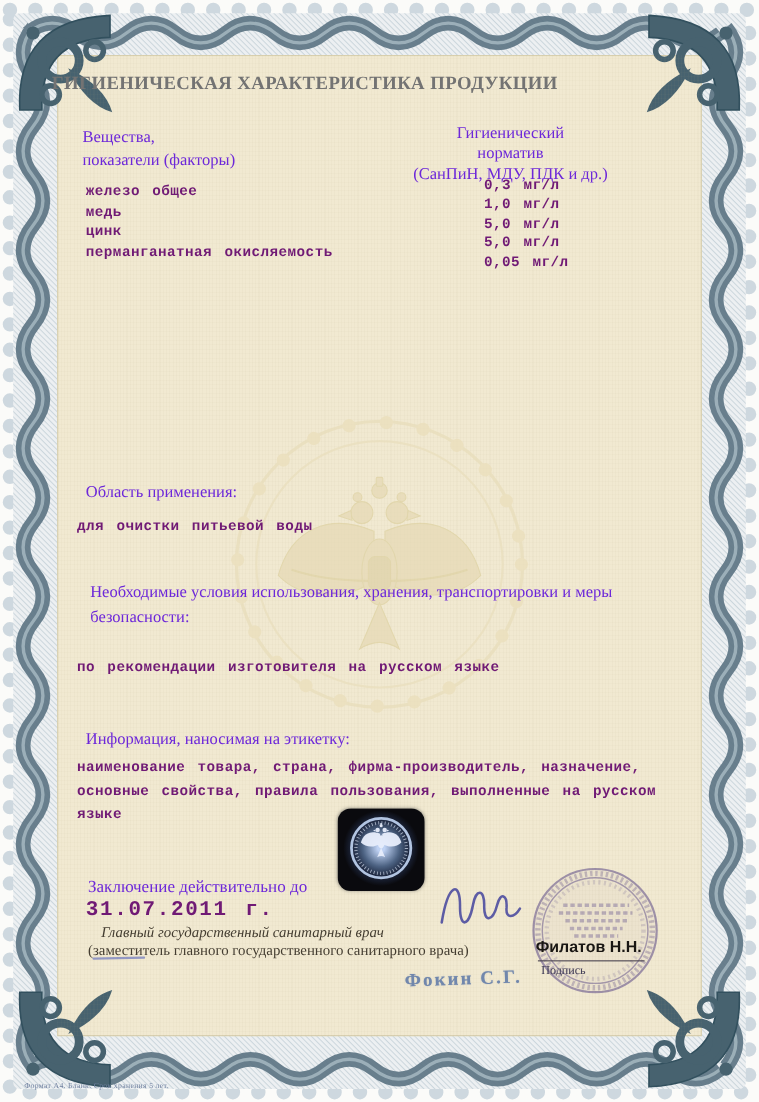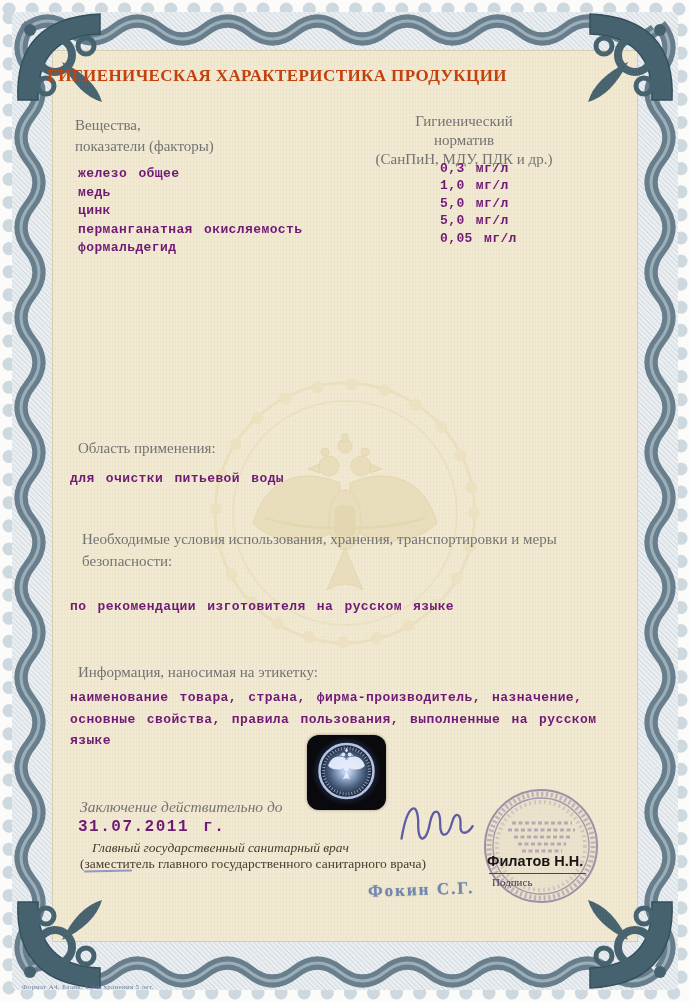"ГИГИЕНИЧЕСКАЯ ХАРАКТЕРИСТИКА ПРОДУКЦИИ" .title { color: #c2410c -> #737373 }
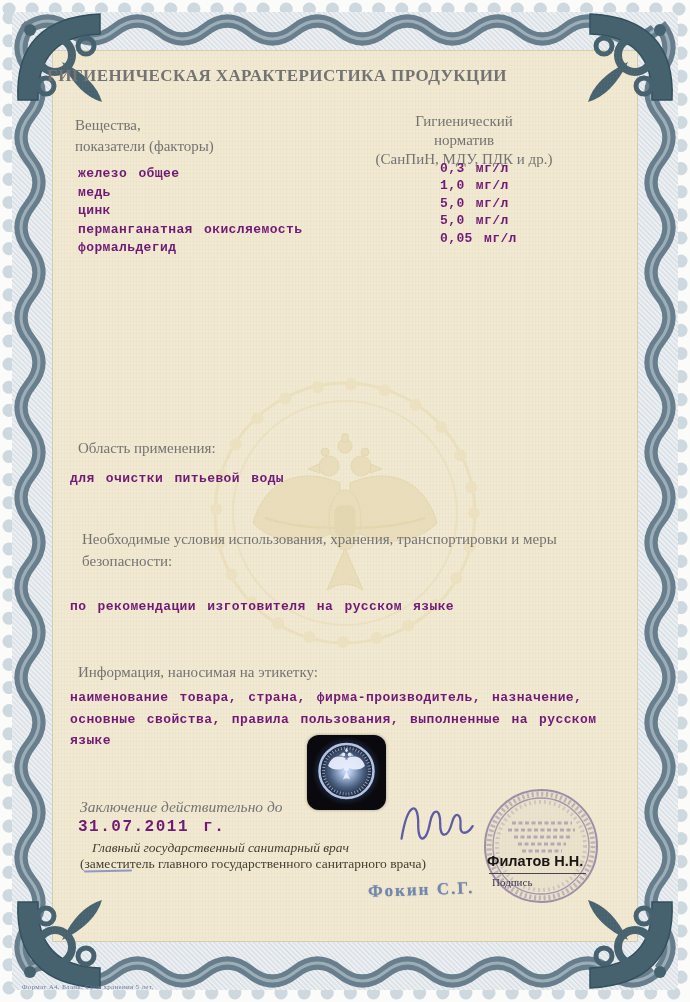"Вещества," .txt { color: #737373 -> #6d28d9 }
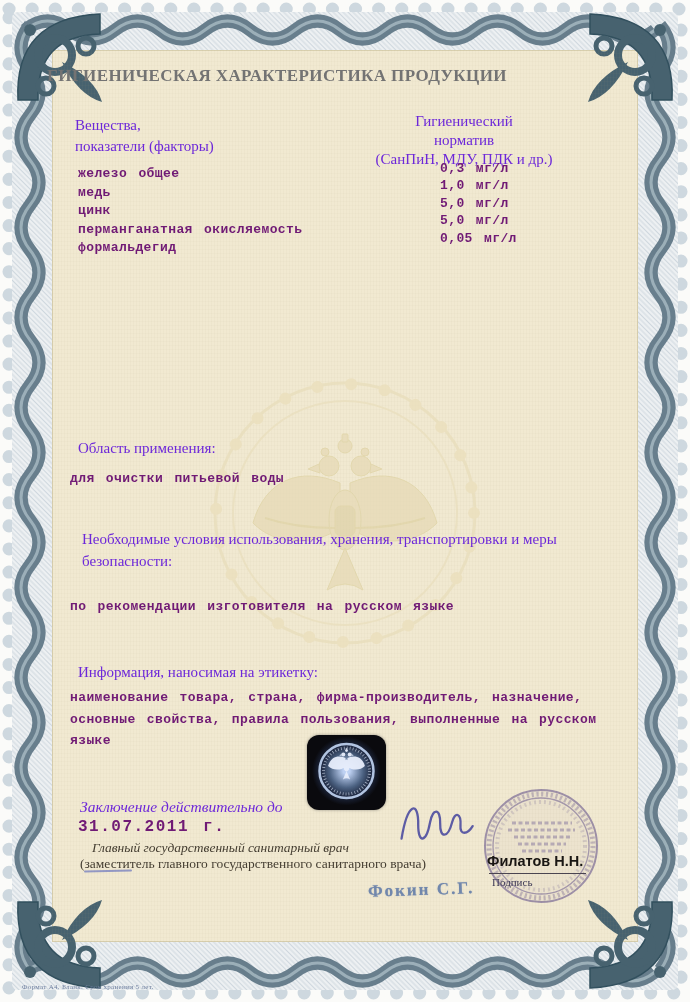"формальдегид" div { html: <div>формальдегид</div> -> none }
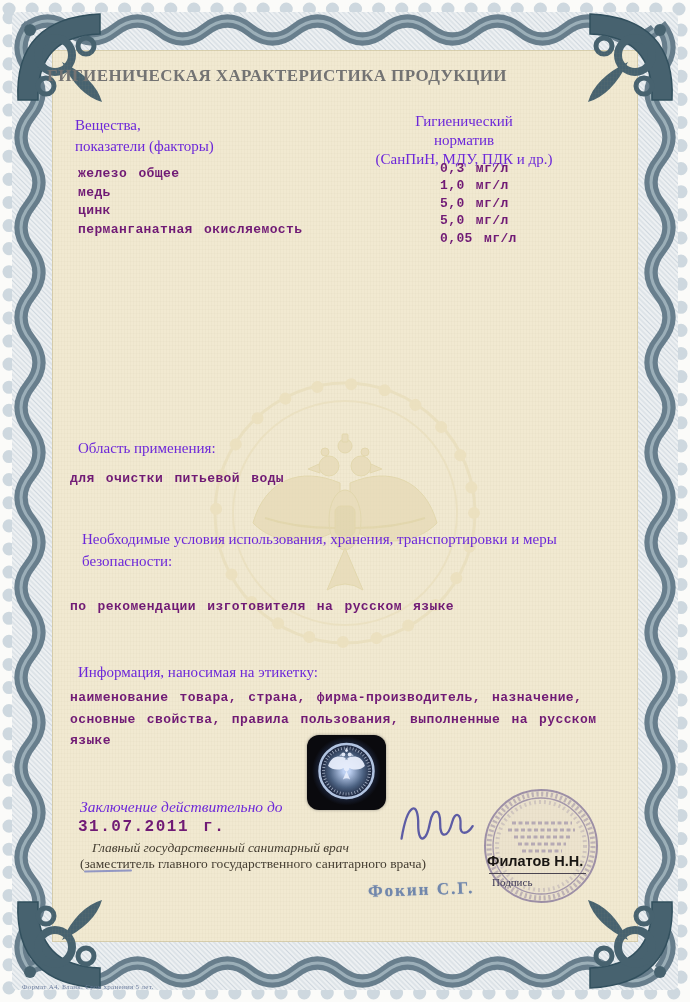"Заключение действительно до" div.txt { font-style: italic -> none }
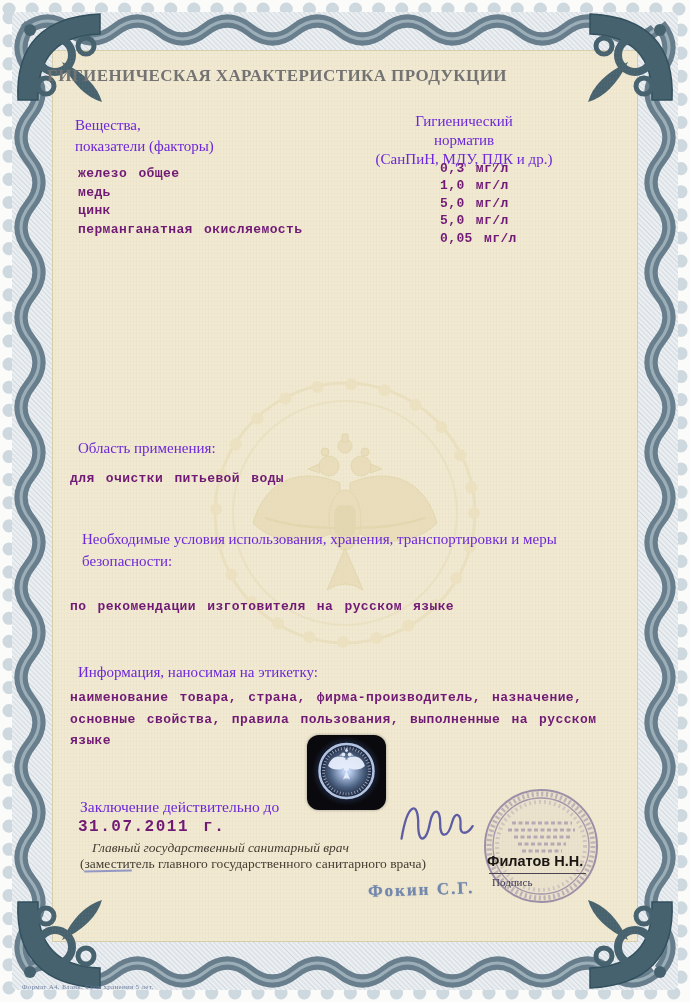"31.07.2011 г." div.txt { font-size: 16px -> 19px }
